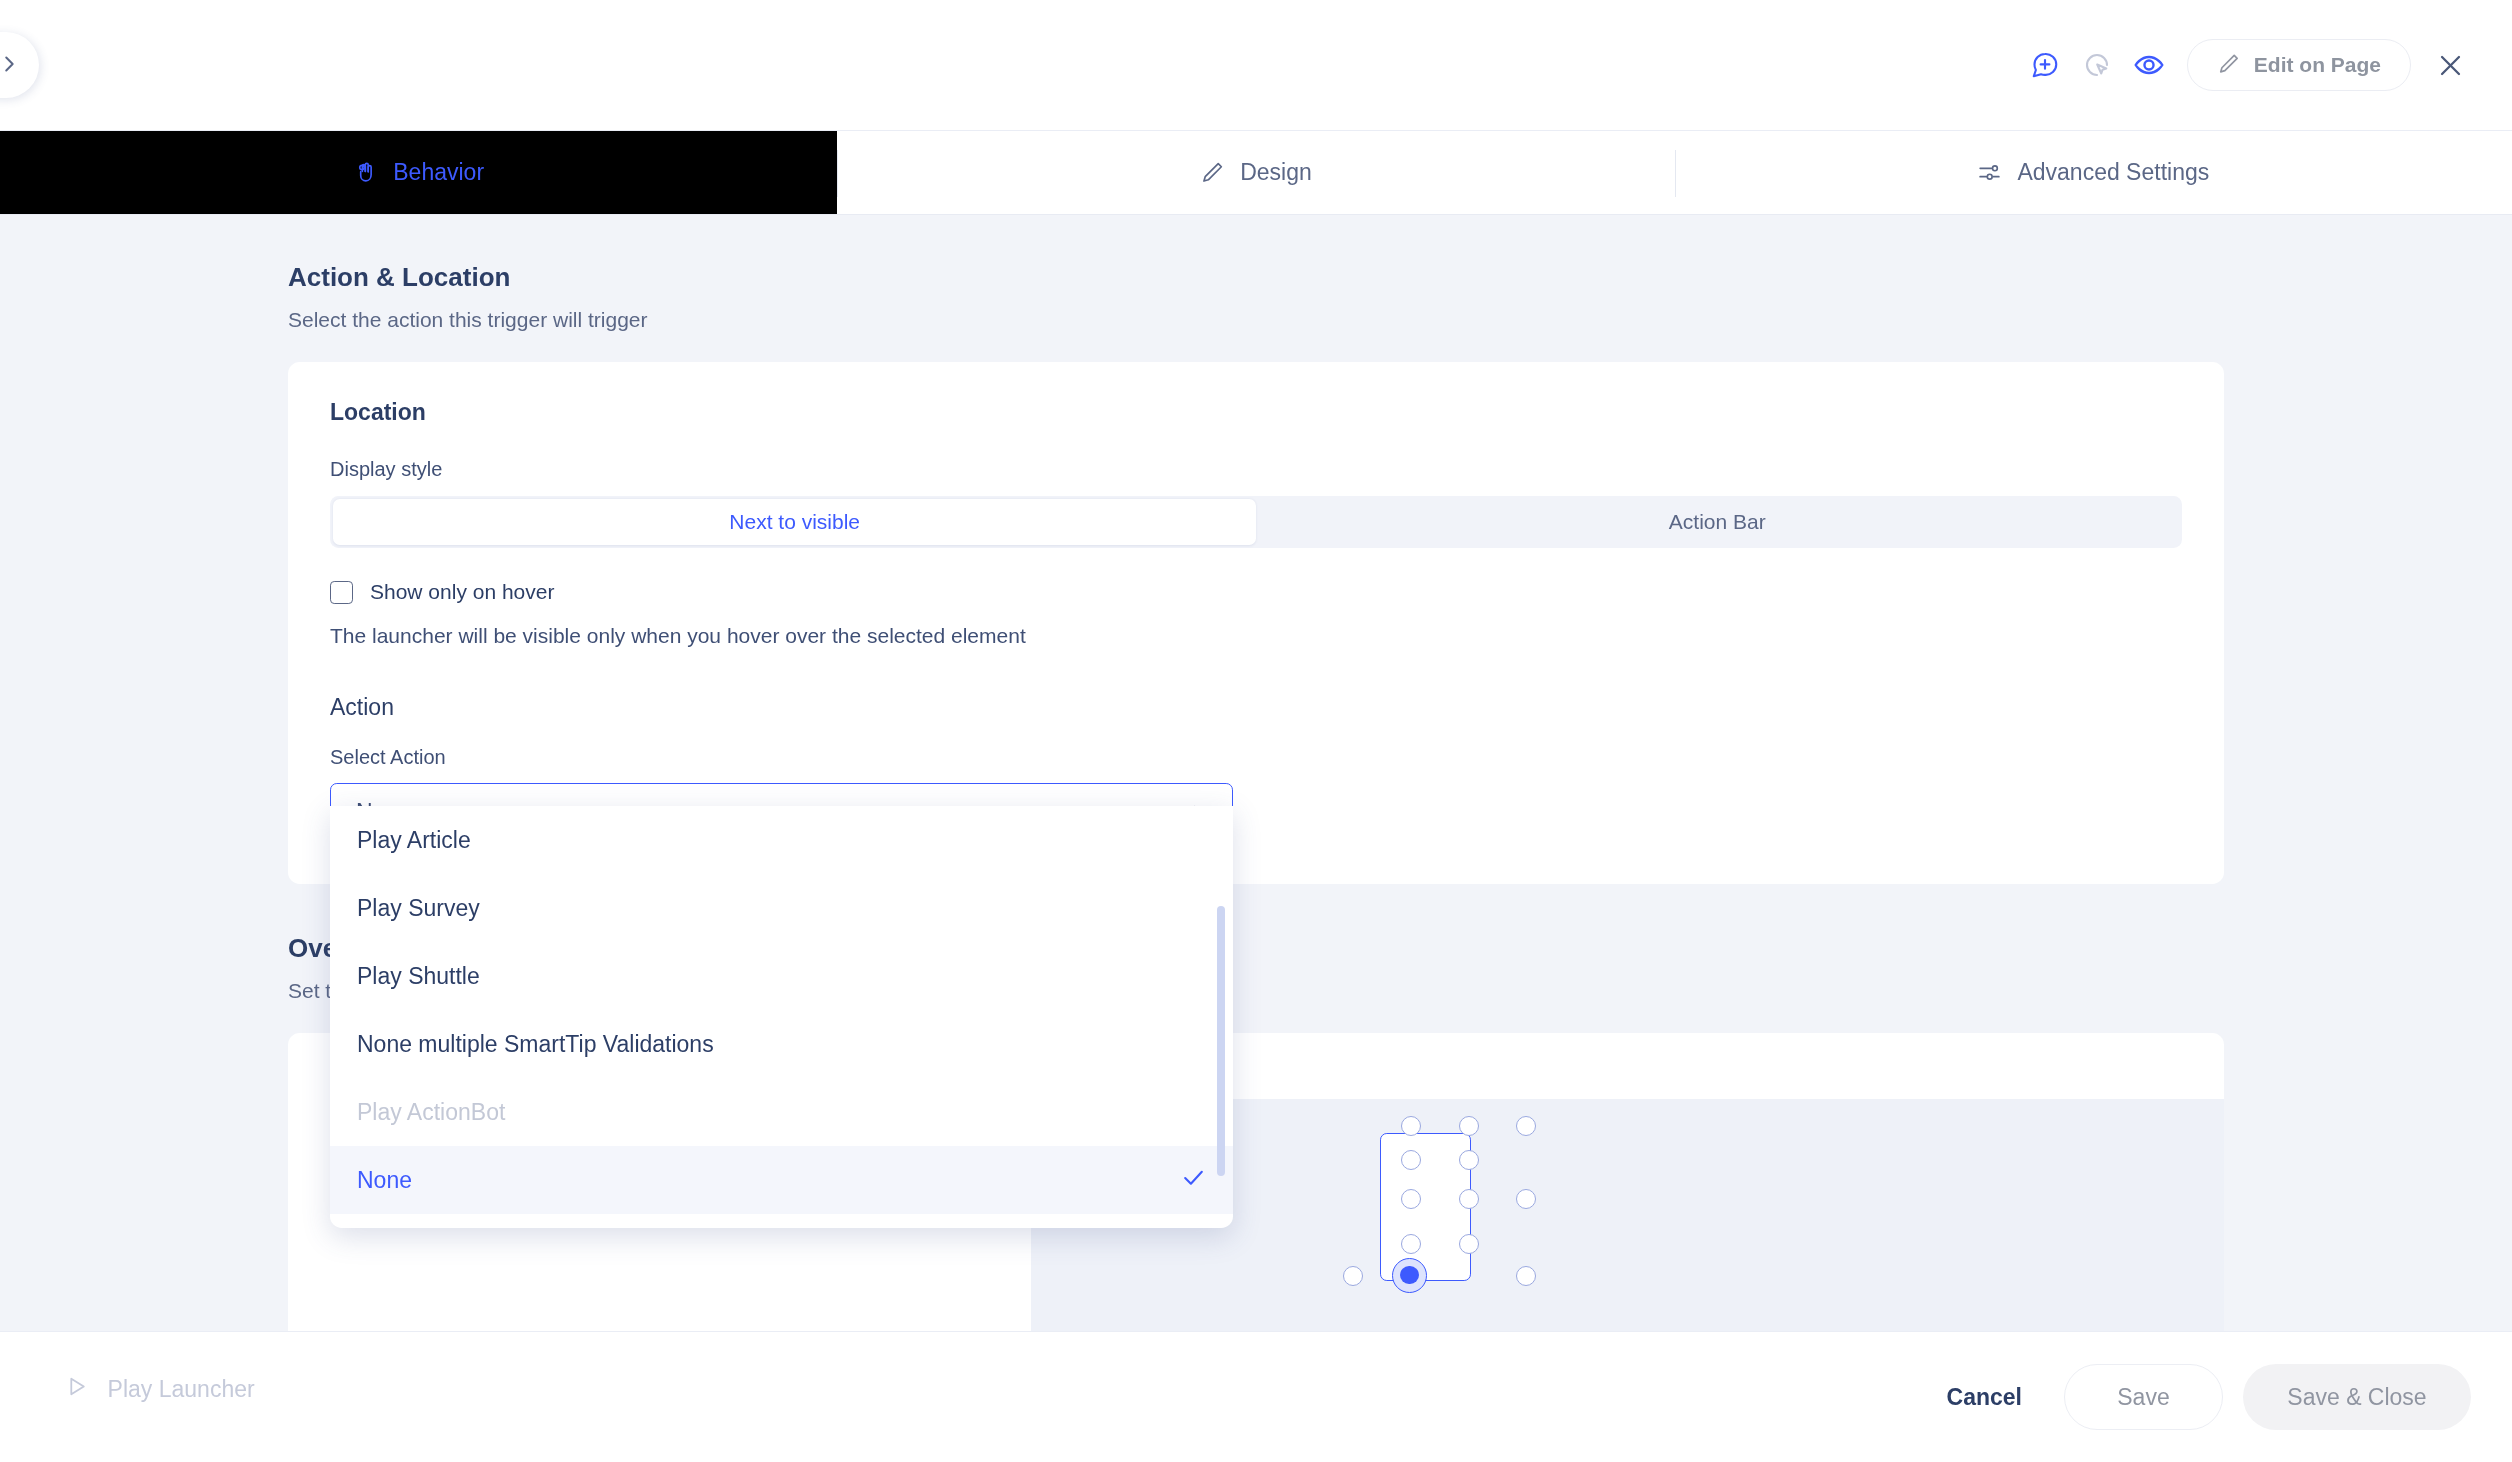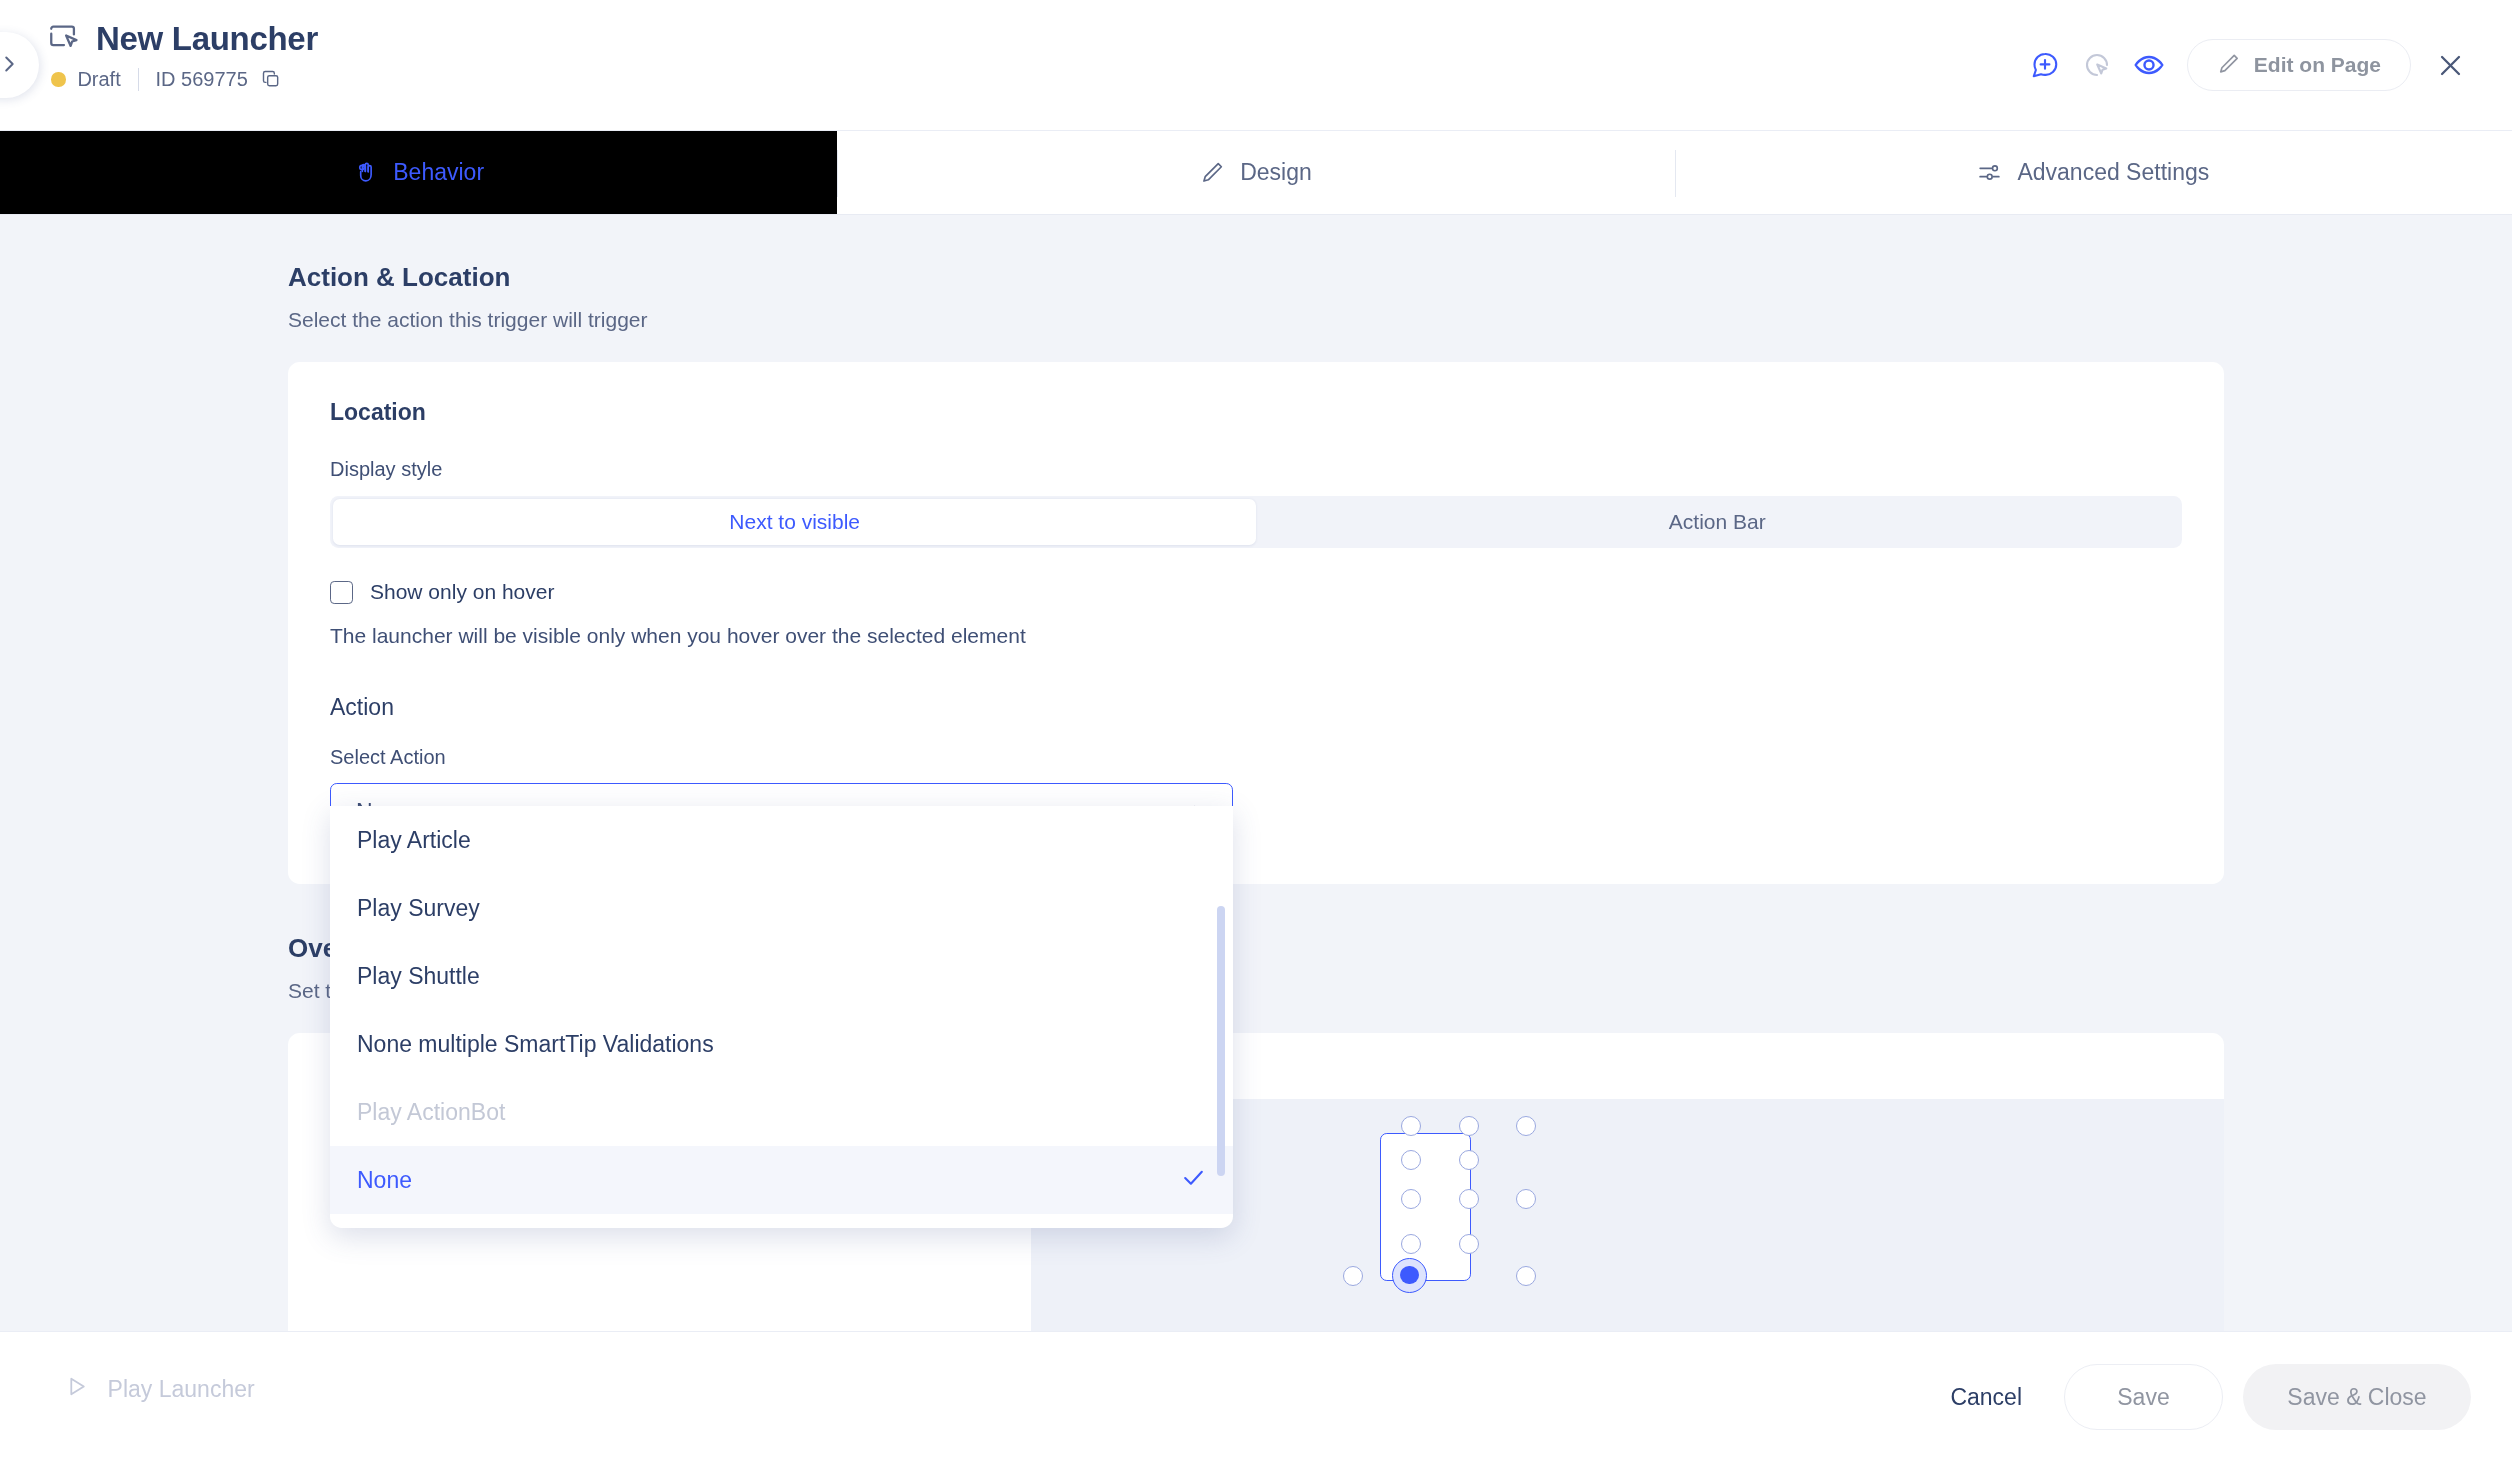"New Launcher" div.title-block { html: <div> <div> <span> <svg> <path></path> <path></path> <path></path> </svg> </span> <span>New Launcher</span> </div> <div> <span></span> <span>Draft</span> <span></span> <span>ID 569775</span> <span> <svg> <rect></rect> <path></path> </svg> </span> </div> </div> -> none }
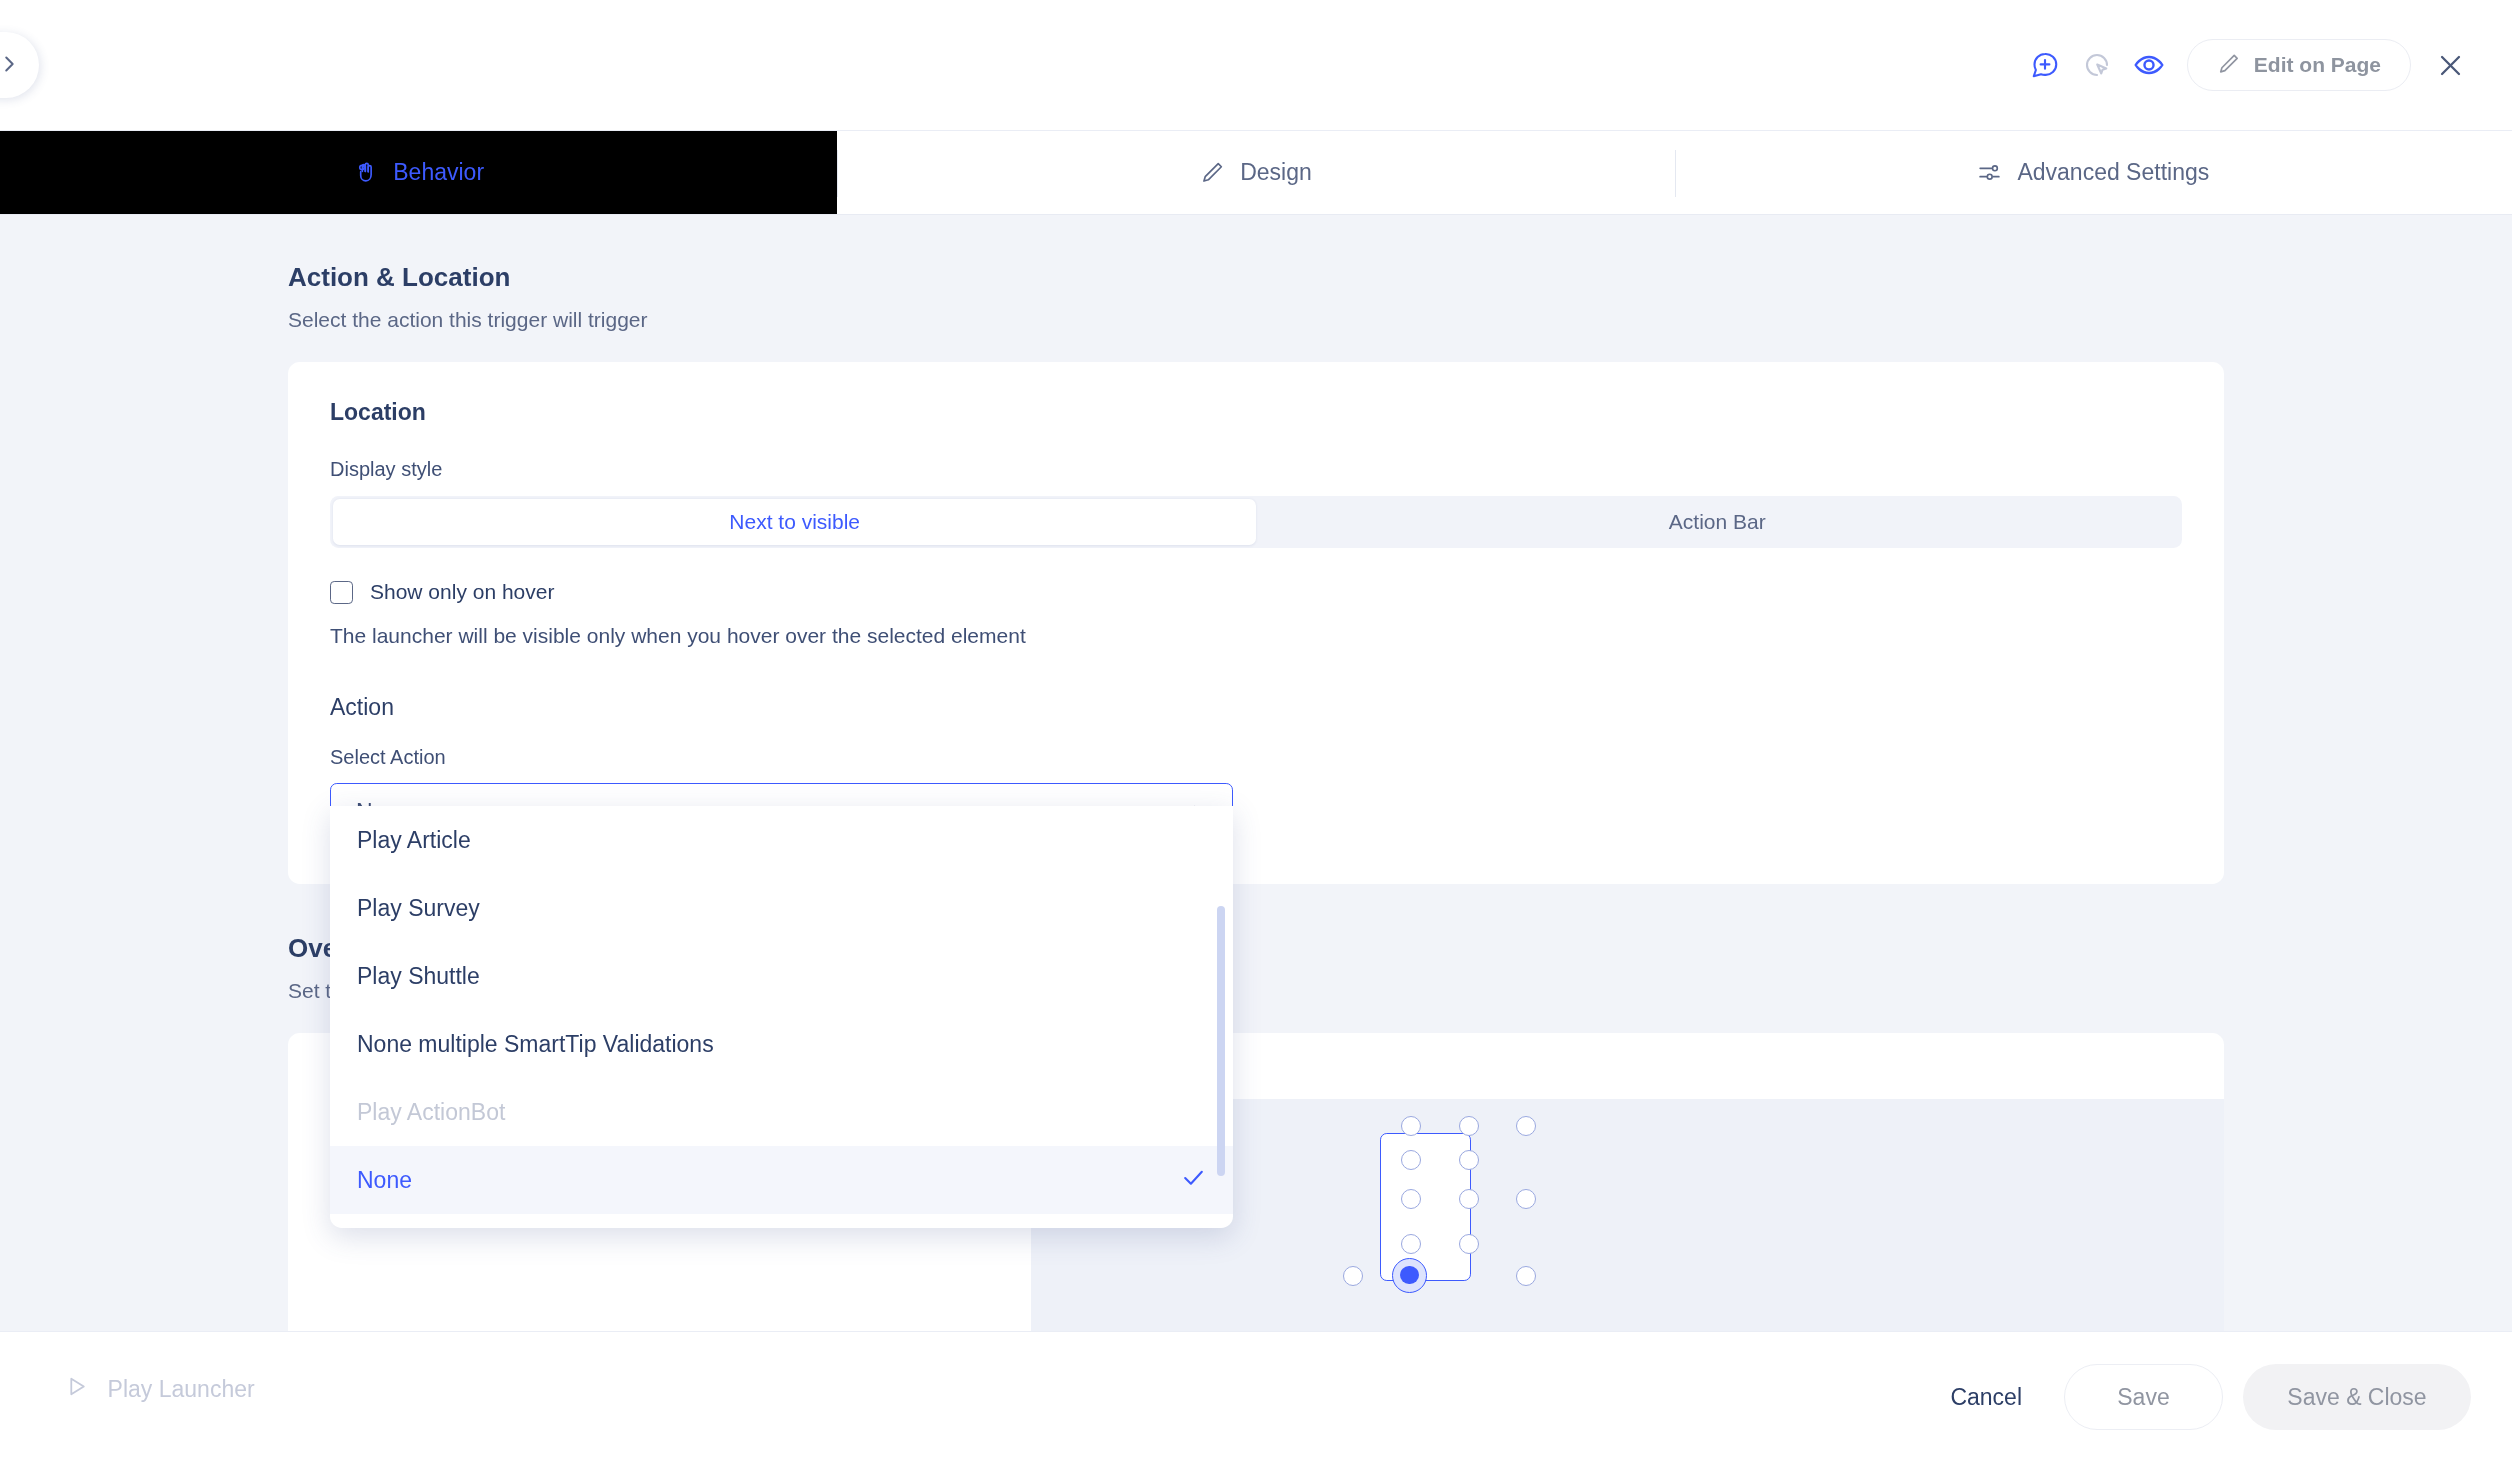"Cancel" .btn-text { font-weight: 400 -> 700 }
